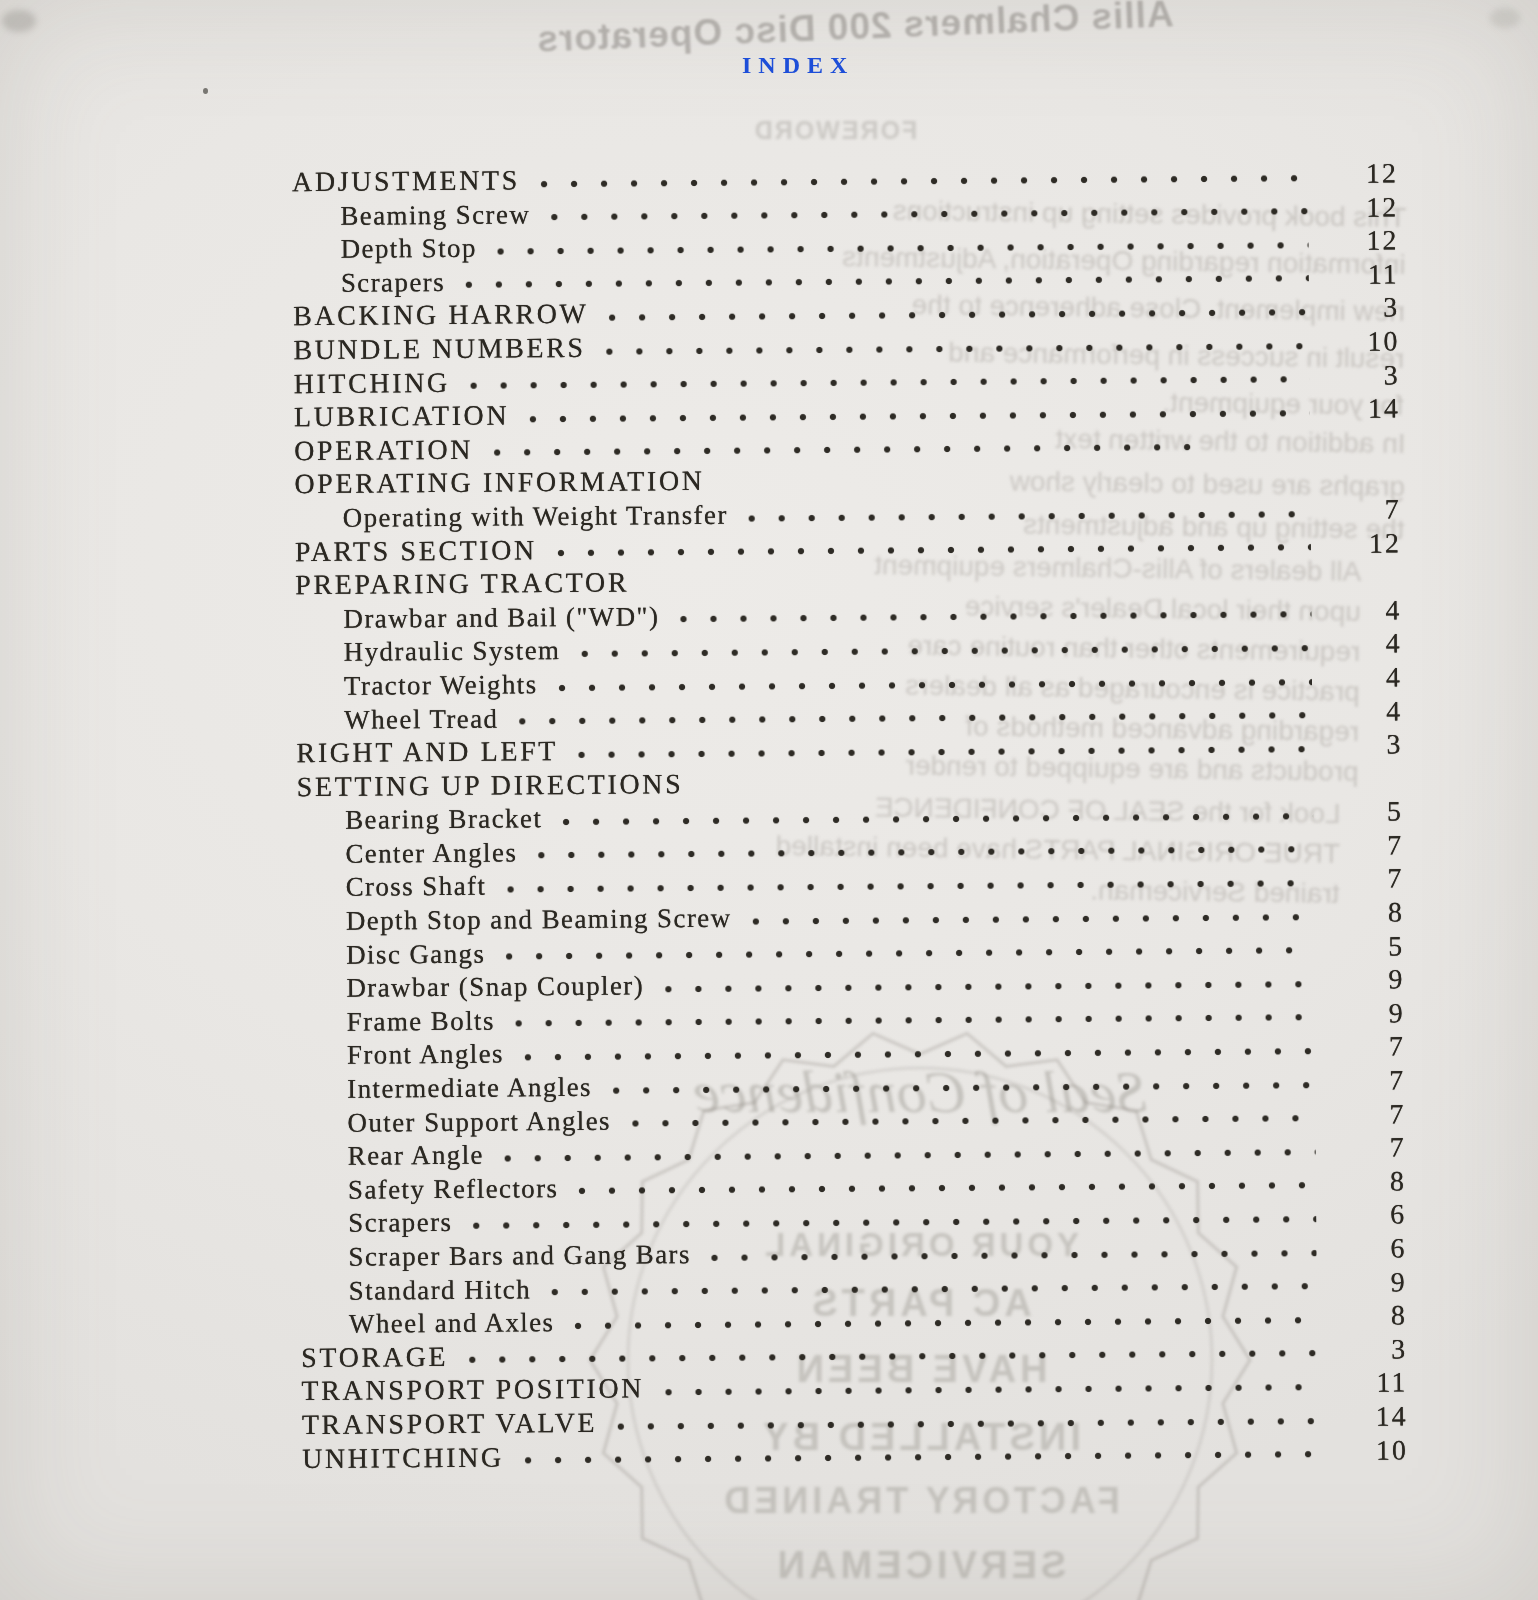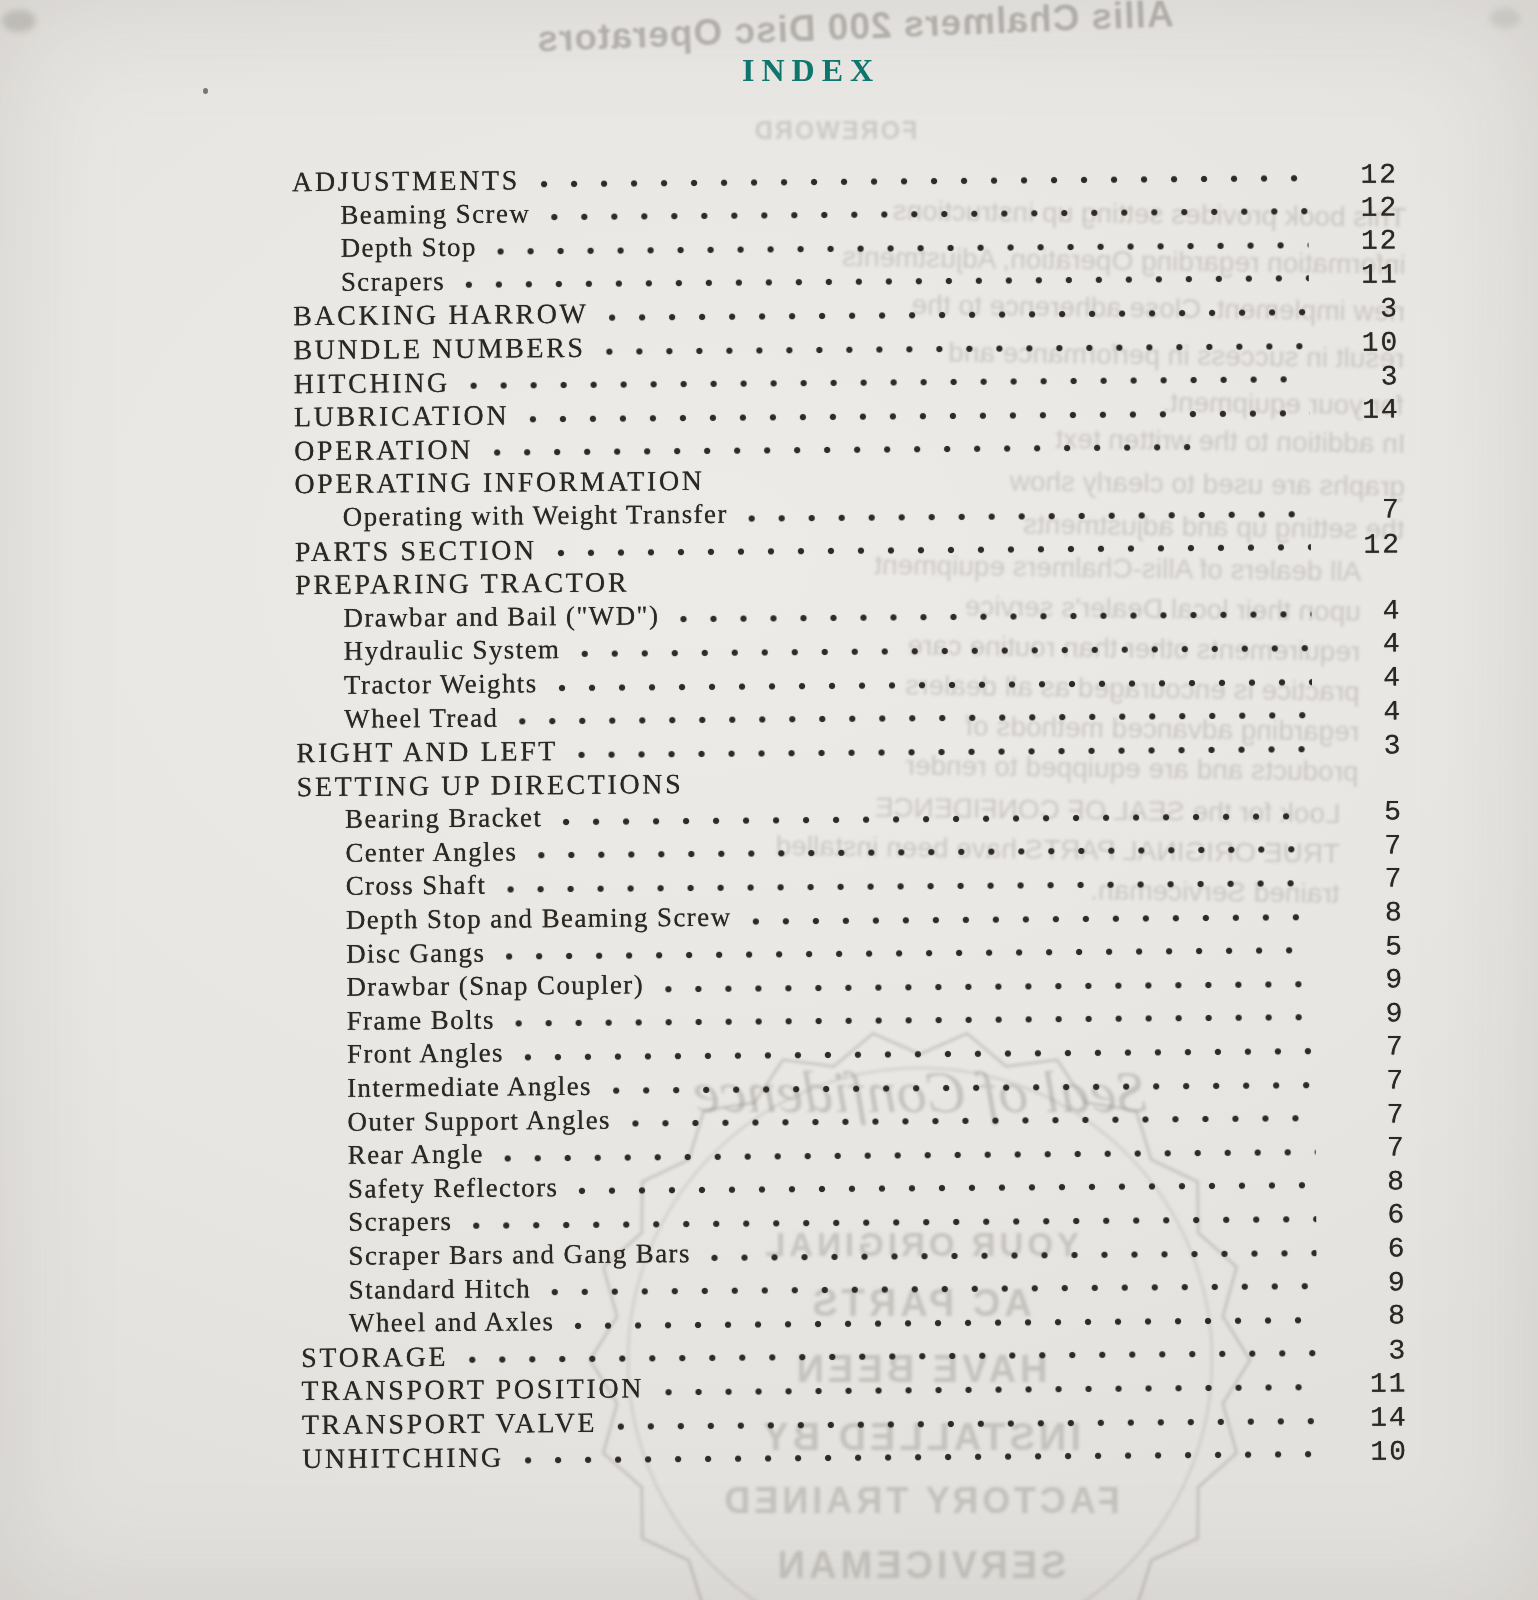"INDEX" .page-title { color: #0f766e -> #1d4ed8; font-size: 32px -> 24px }
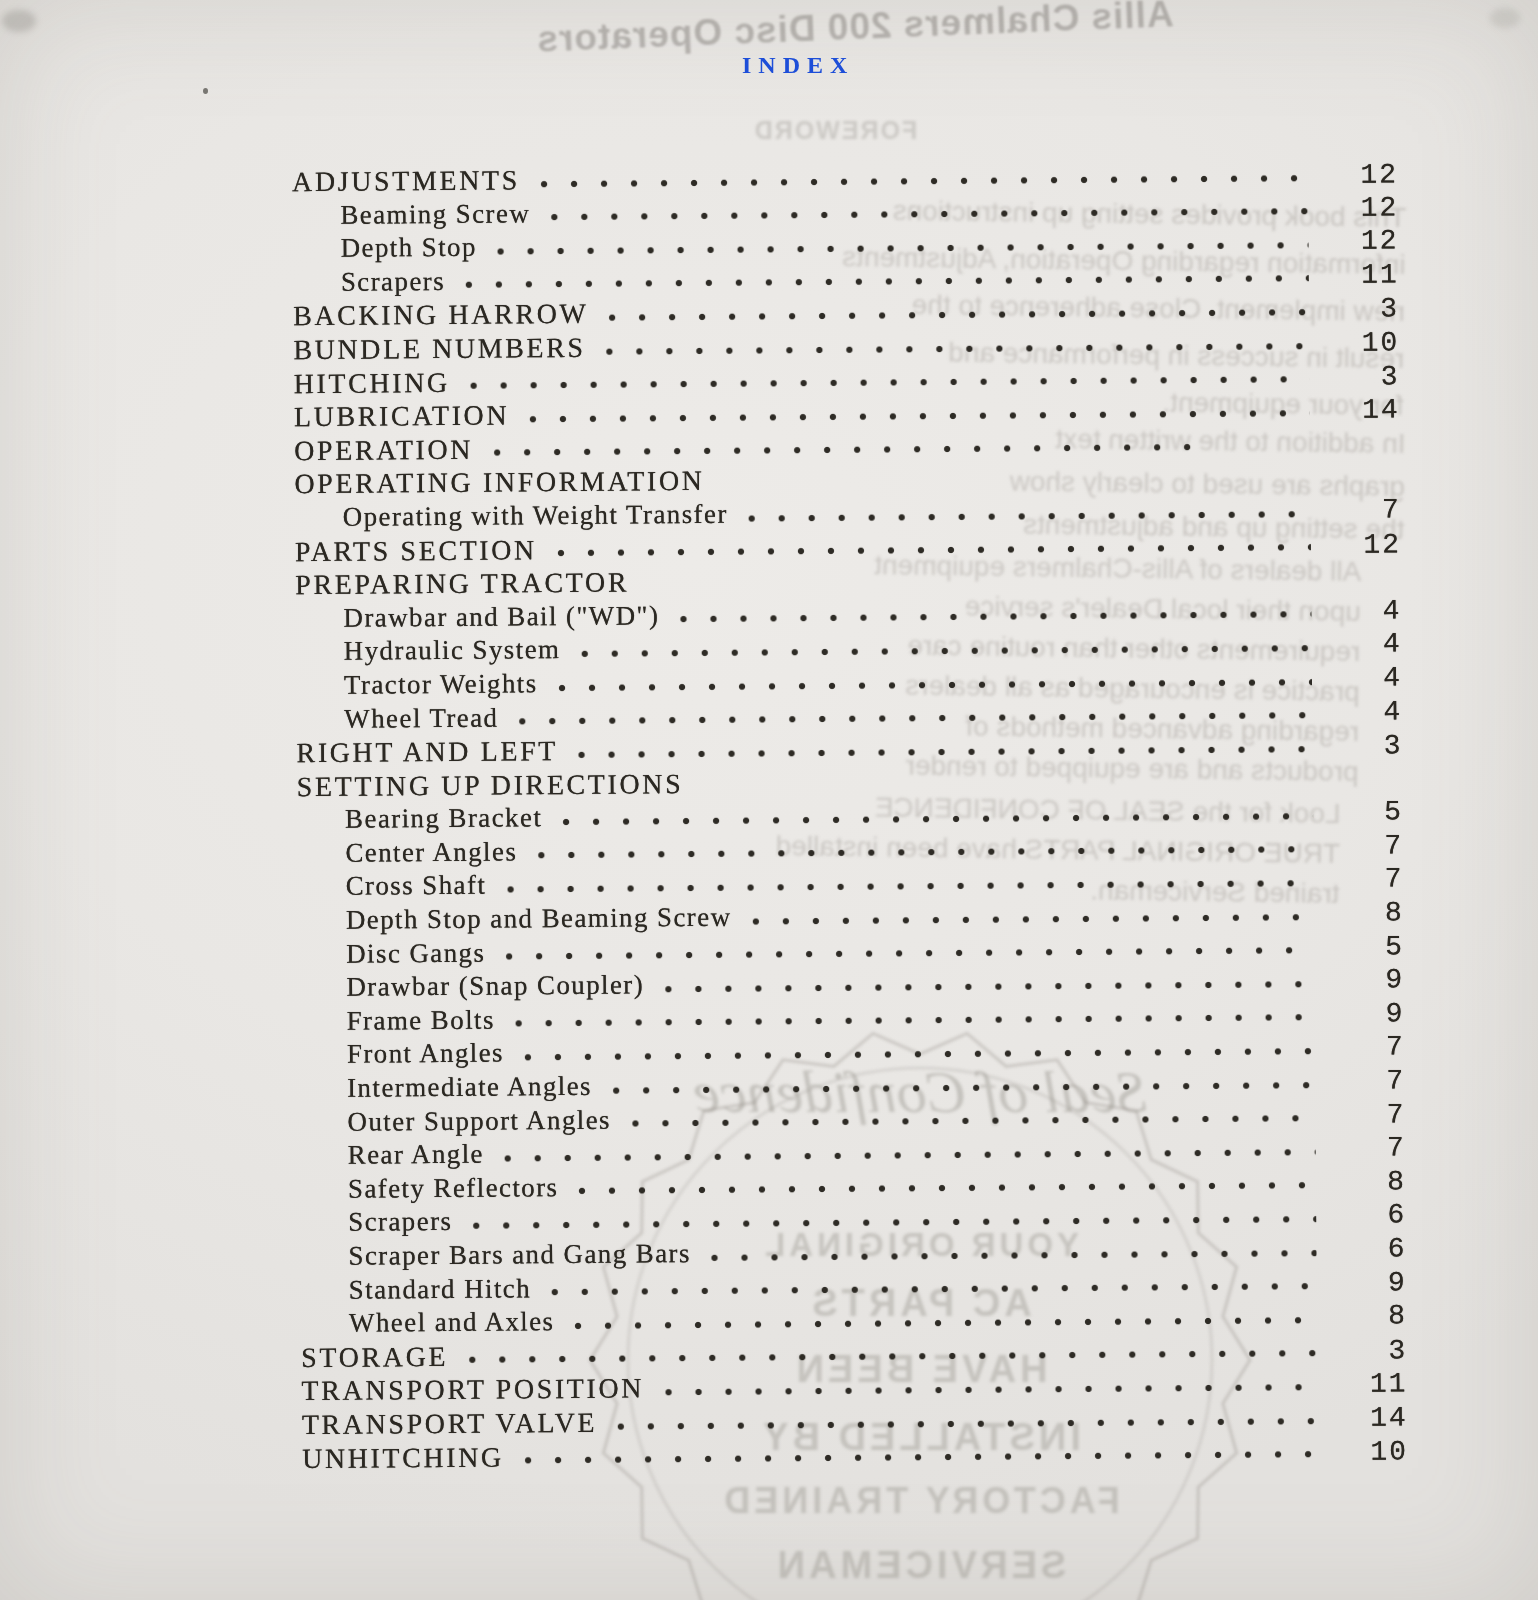"12" .num { font-family: Liberation Mono, monospace -> none }
